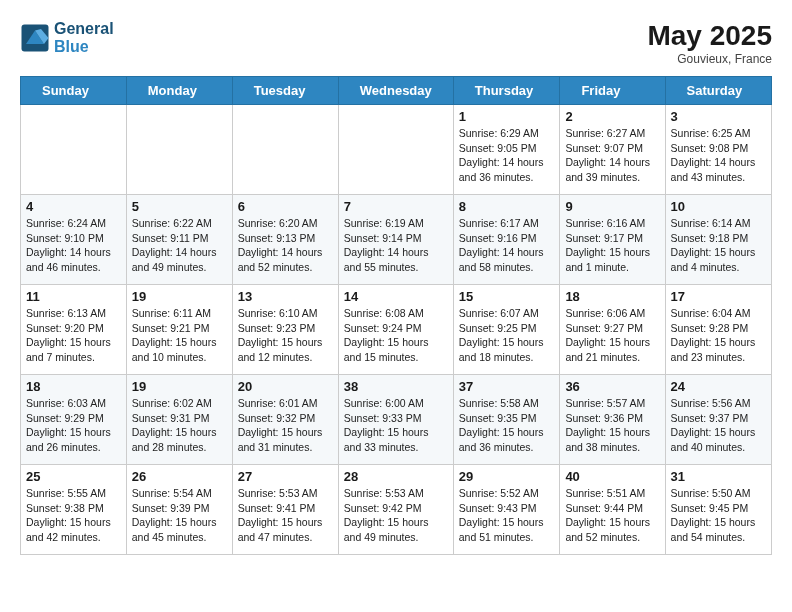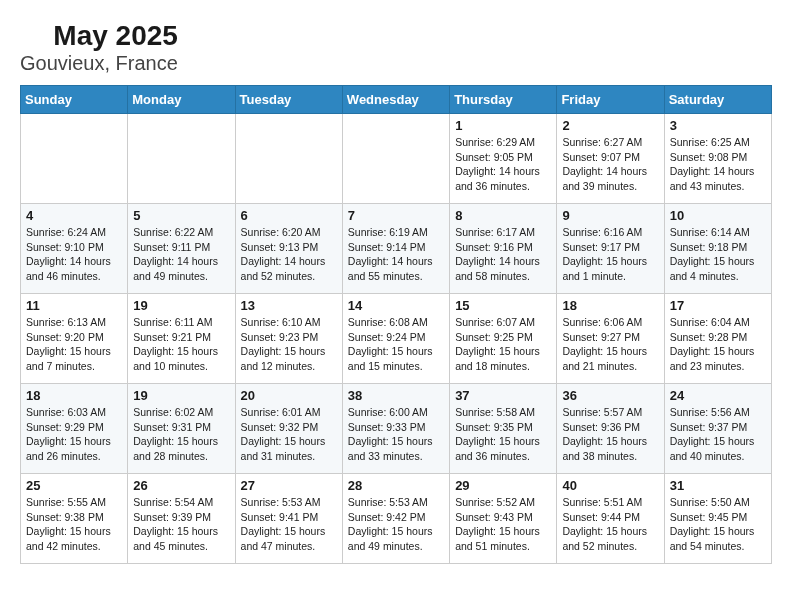"General" div.logo { html: none -> <div> <svg> <rect></rect> <polygon></polygon> <polygon></polygon> </svg> <div> <div>General</div> <div>Blue</div> </div> </div> }
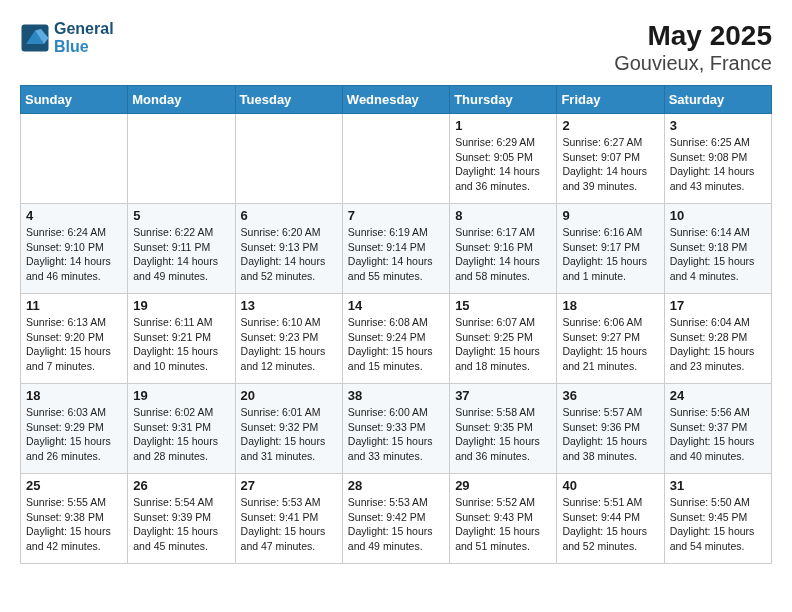"Gouvieux, France" .title-block h2 { font-size: 20px -> 12px }
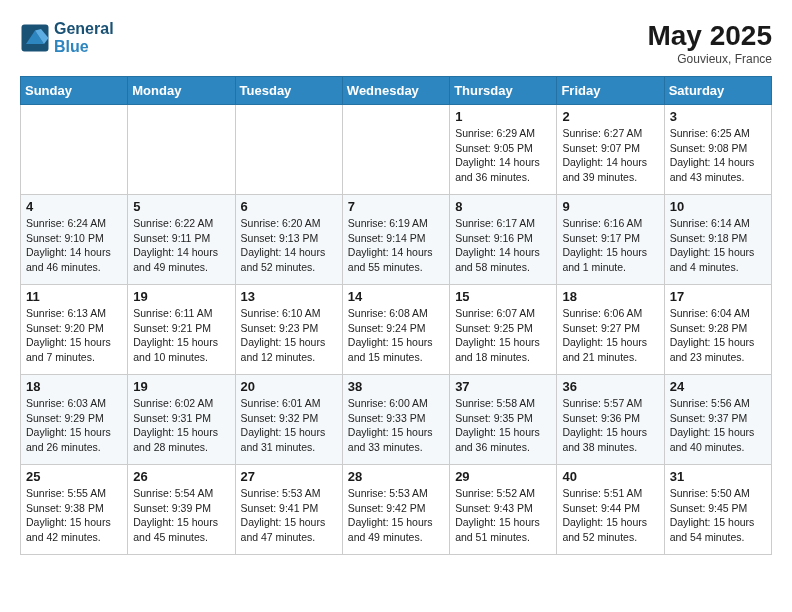"Sunday" .calendar thead tr th { padding: 6px 4px -> 6px 21px }
